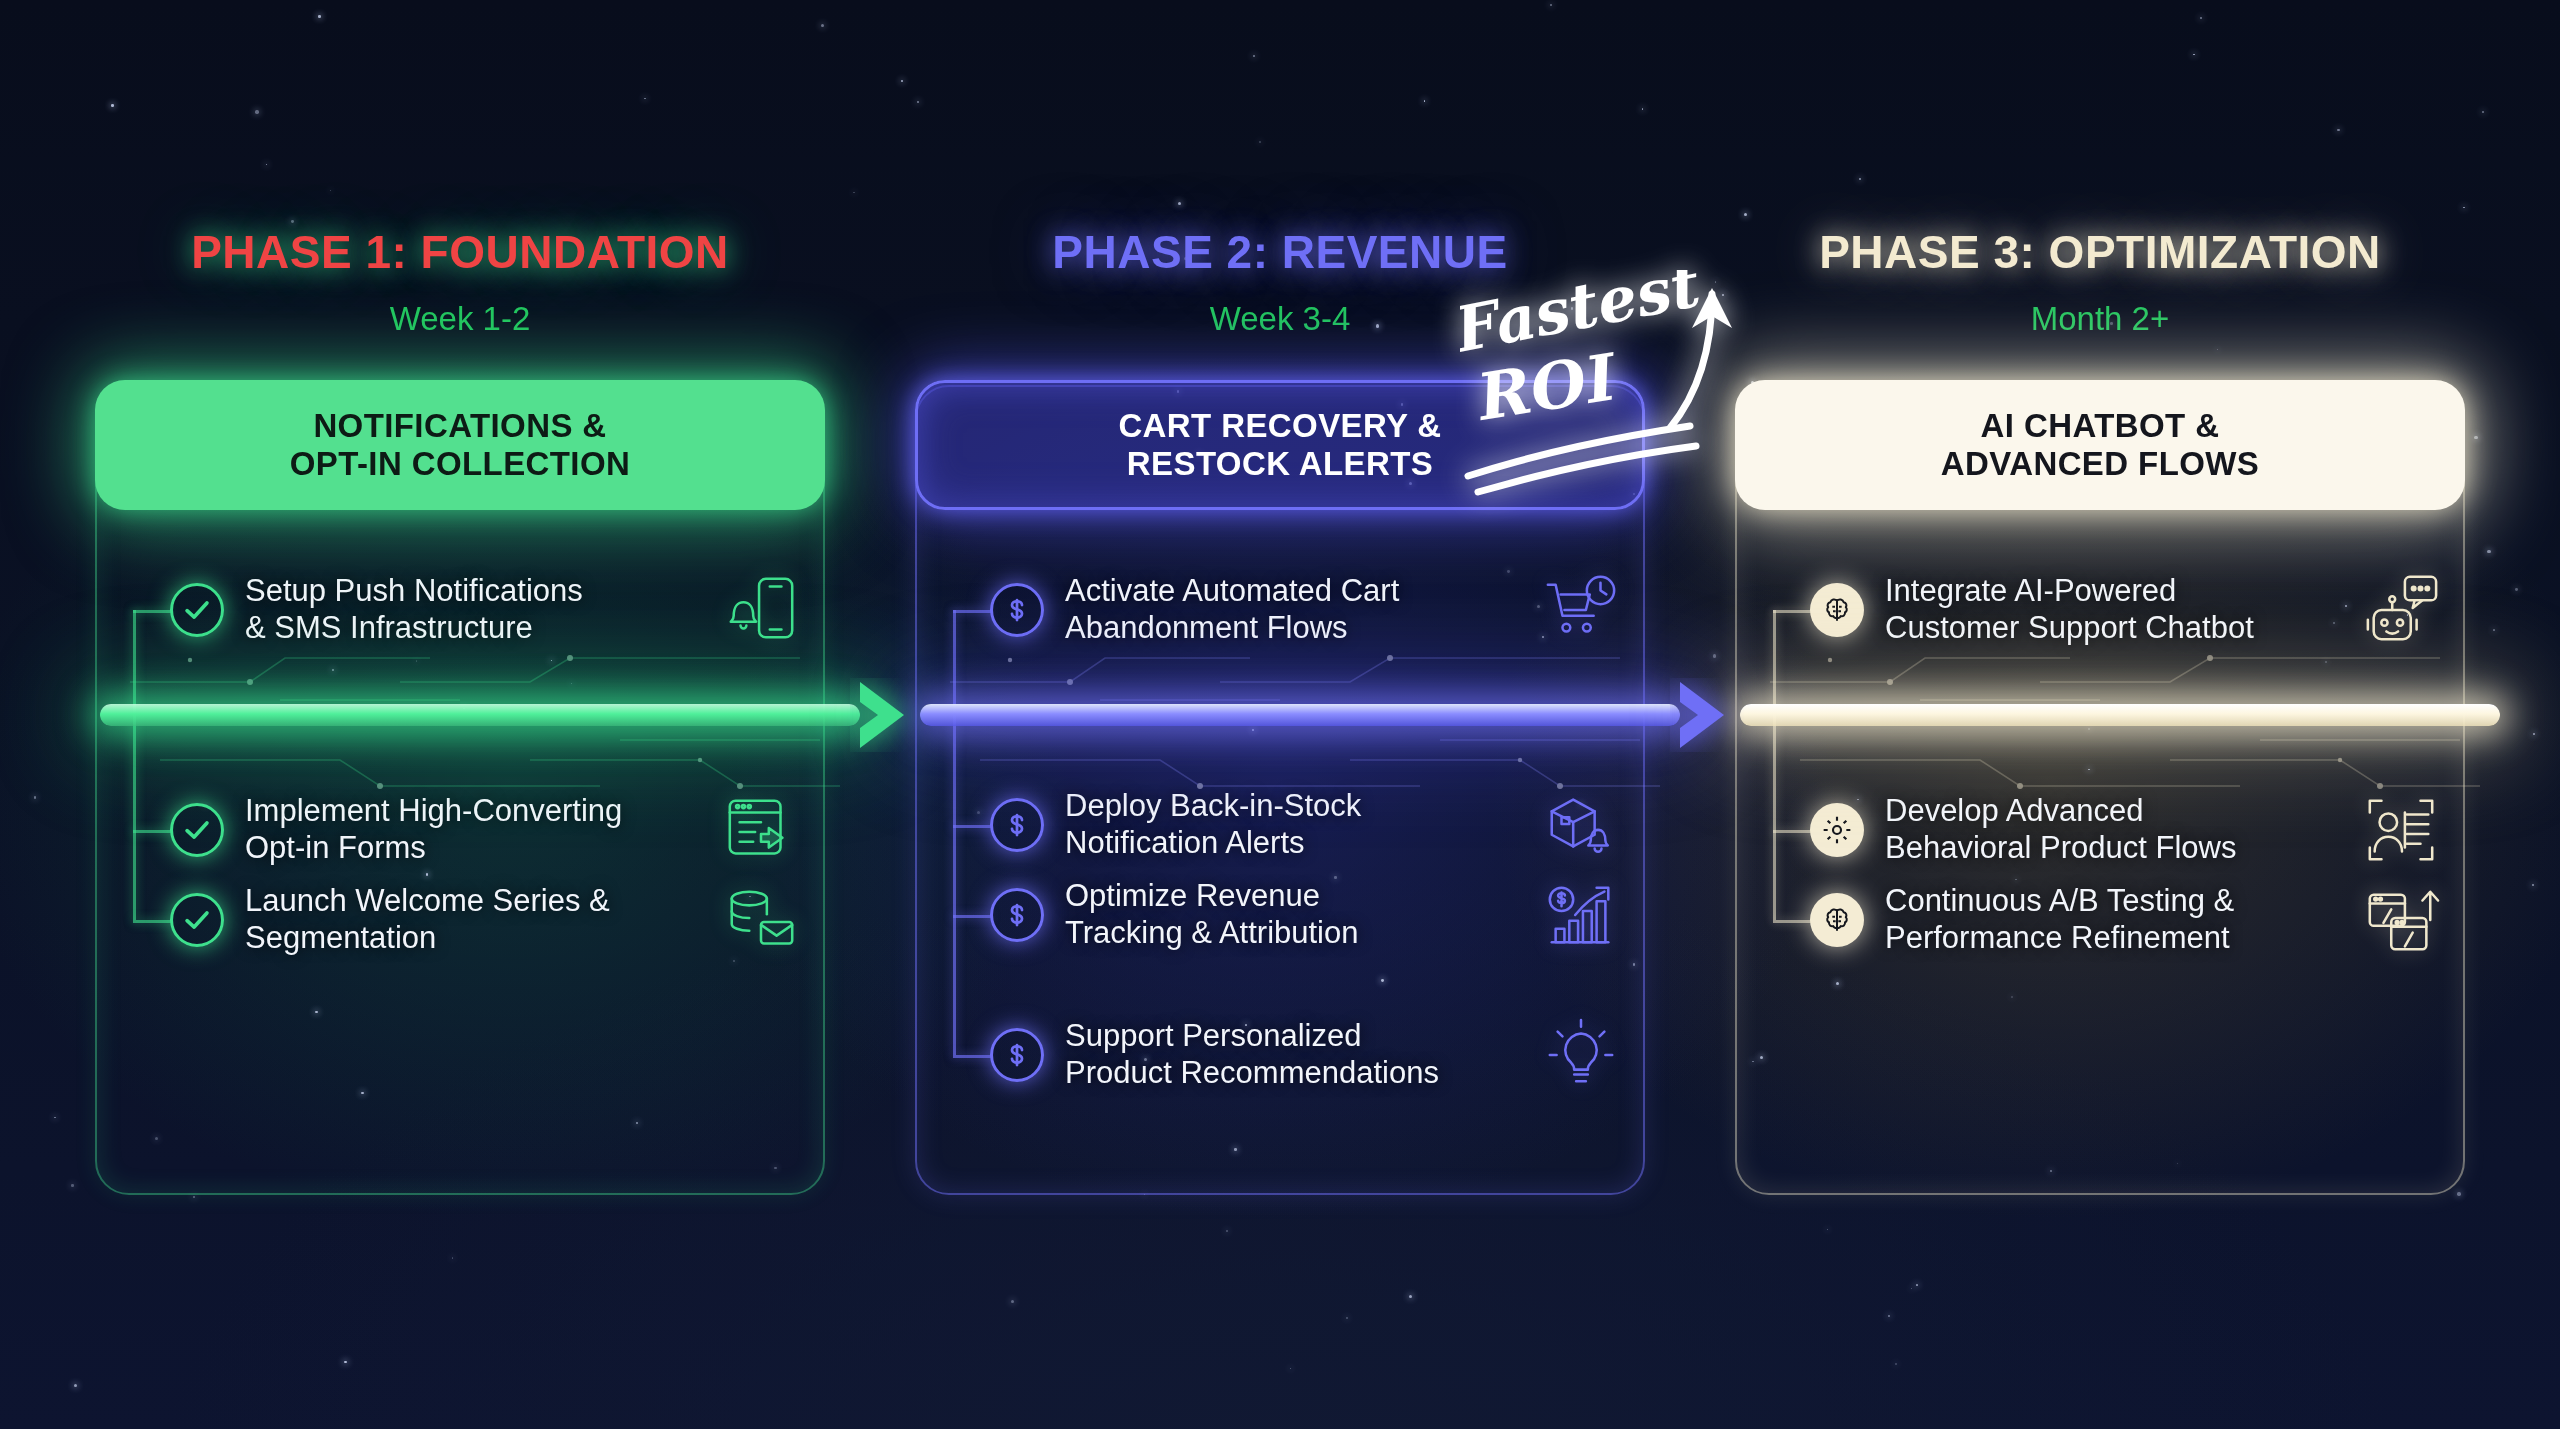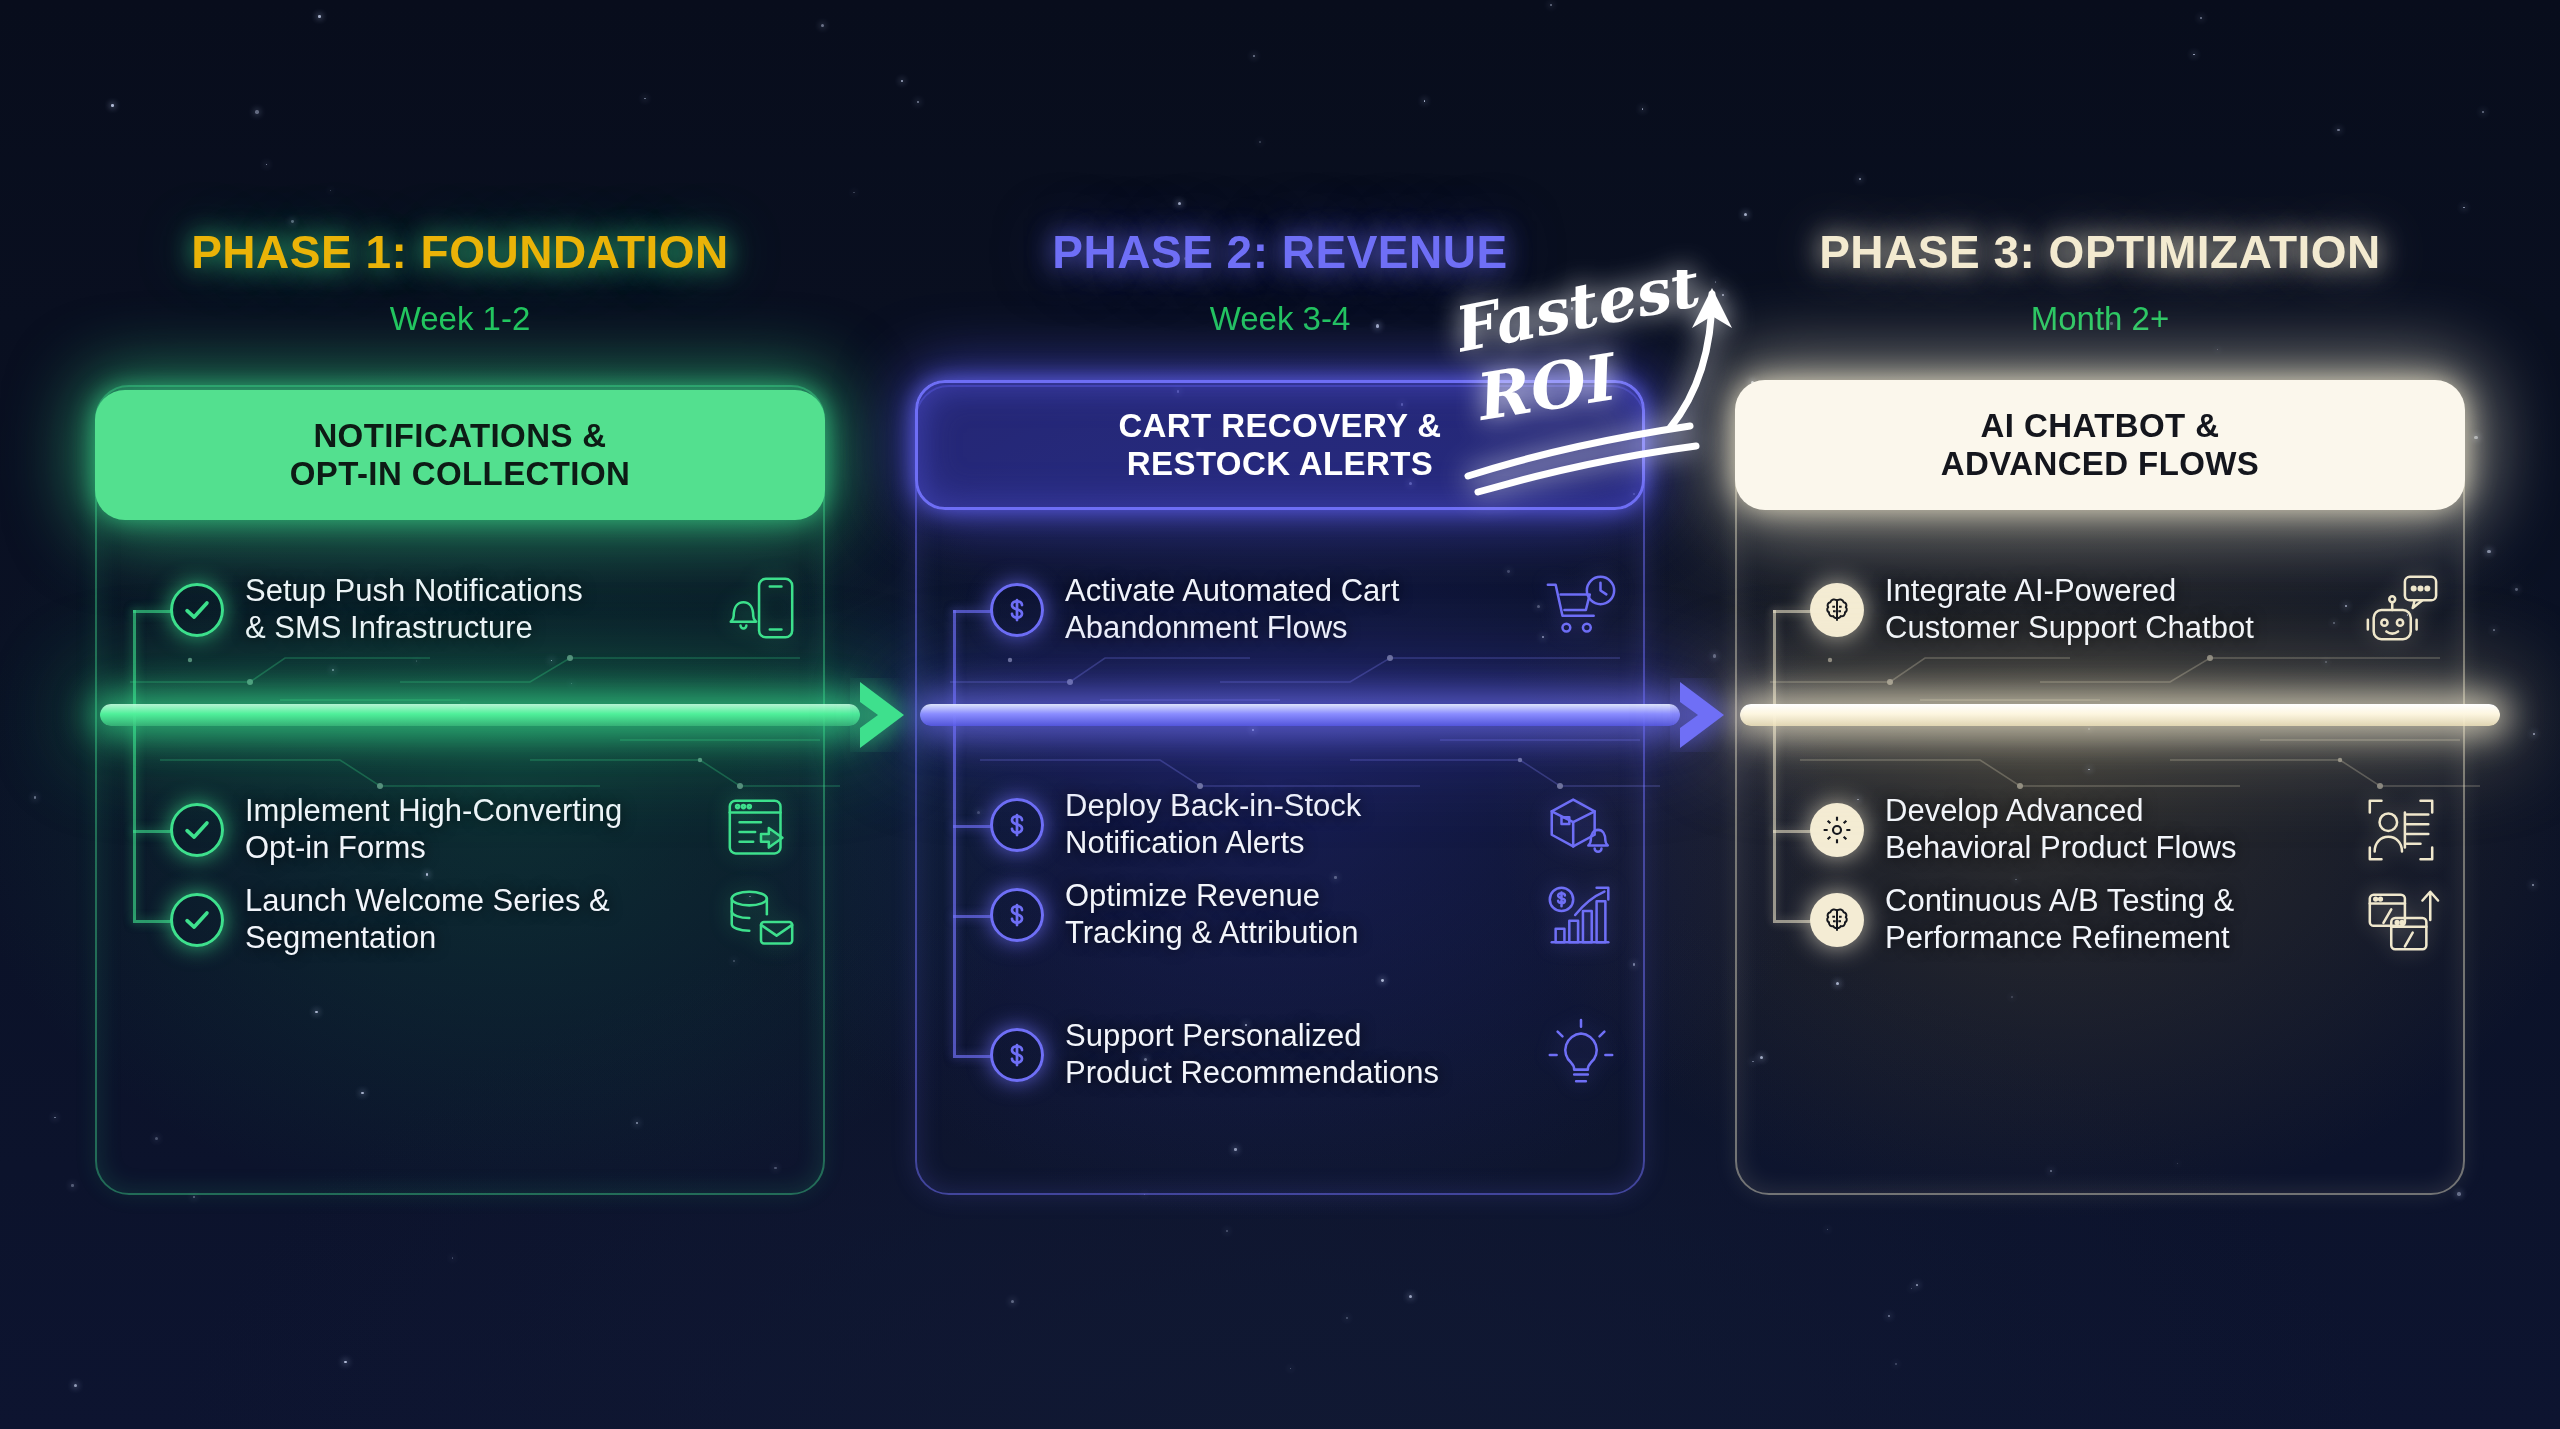"PHASE 1: FOUNDATION" div.phase-title { color: #eab308 -> #ef4444 }
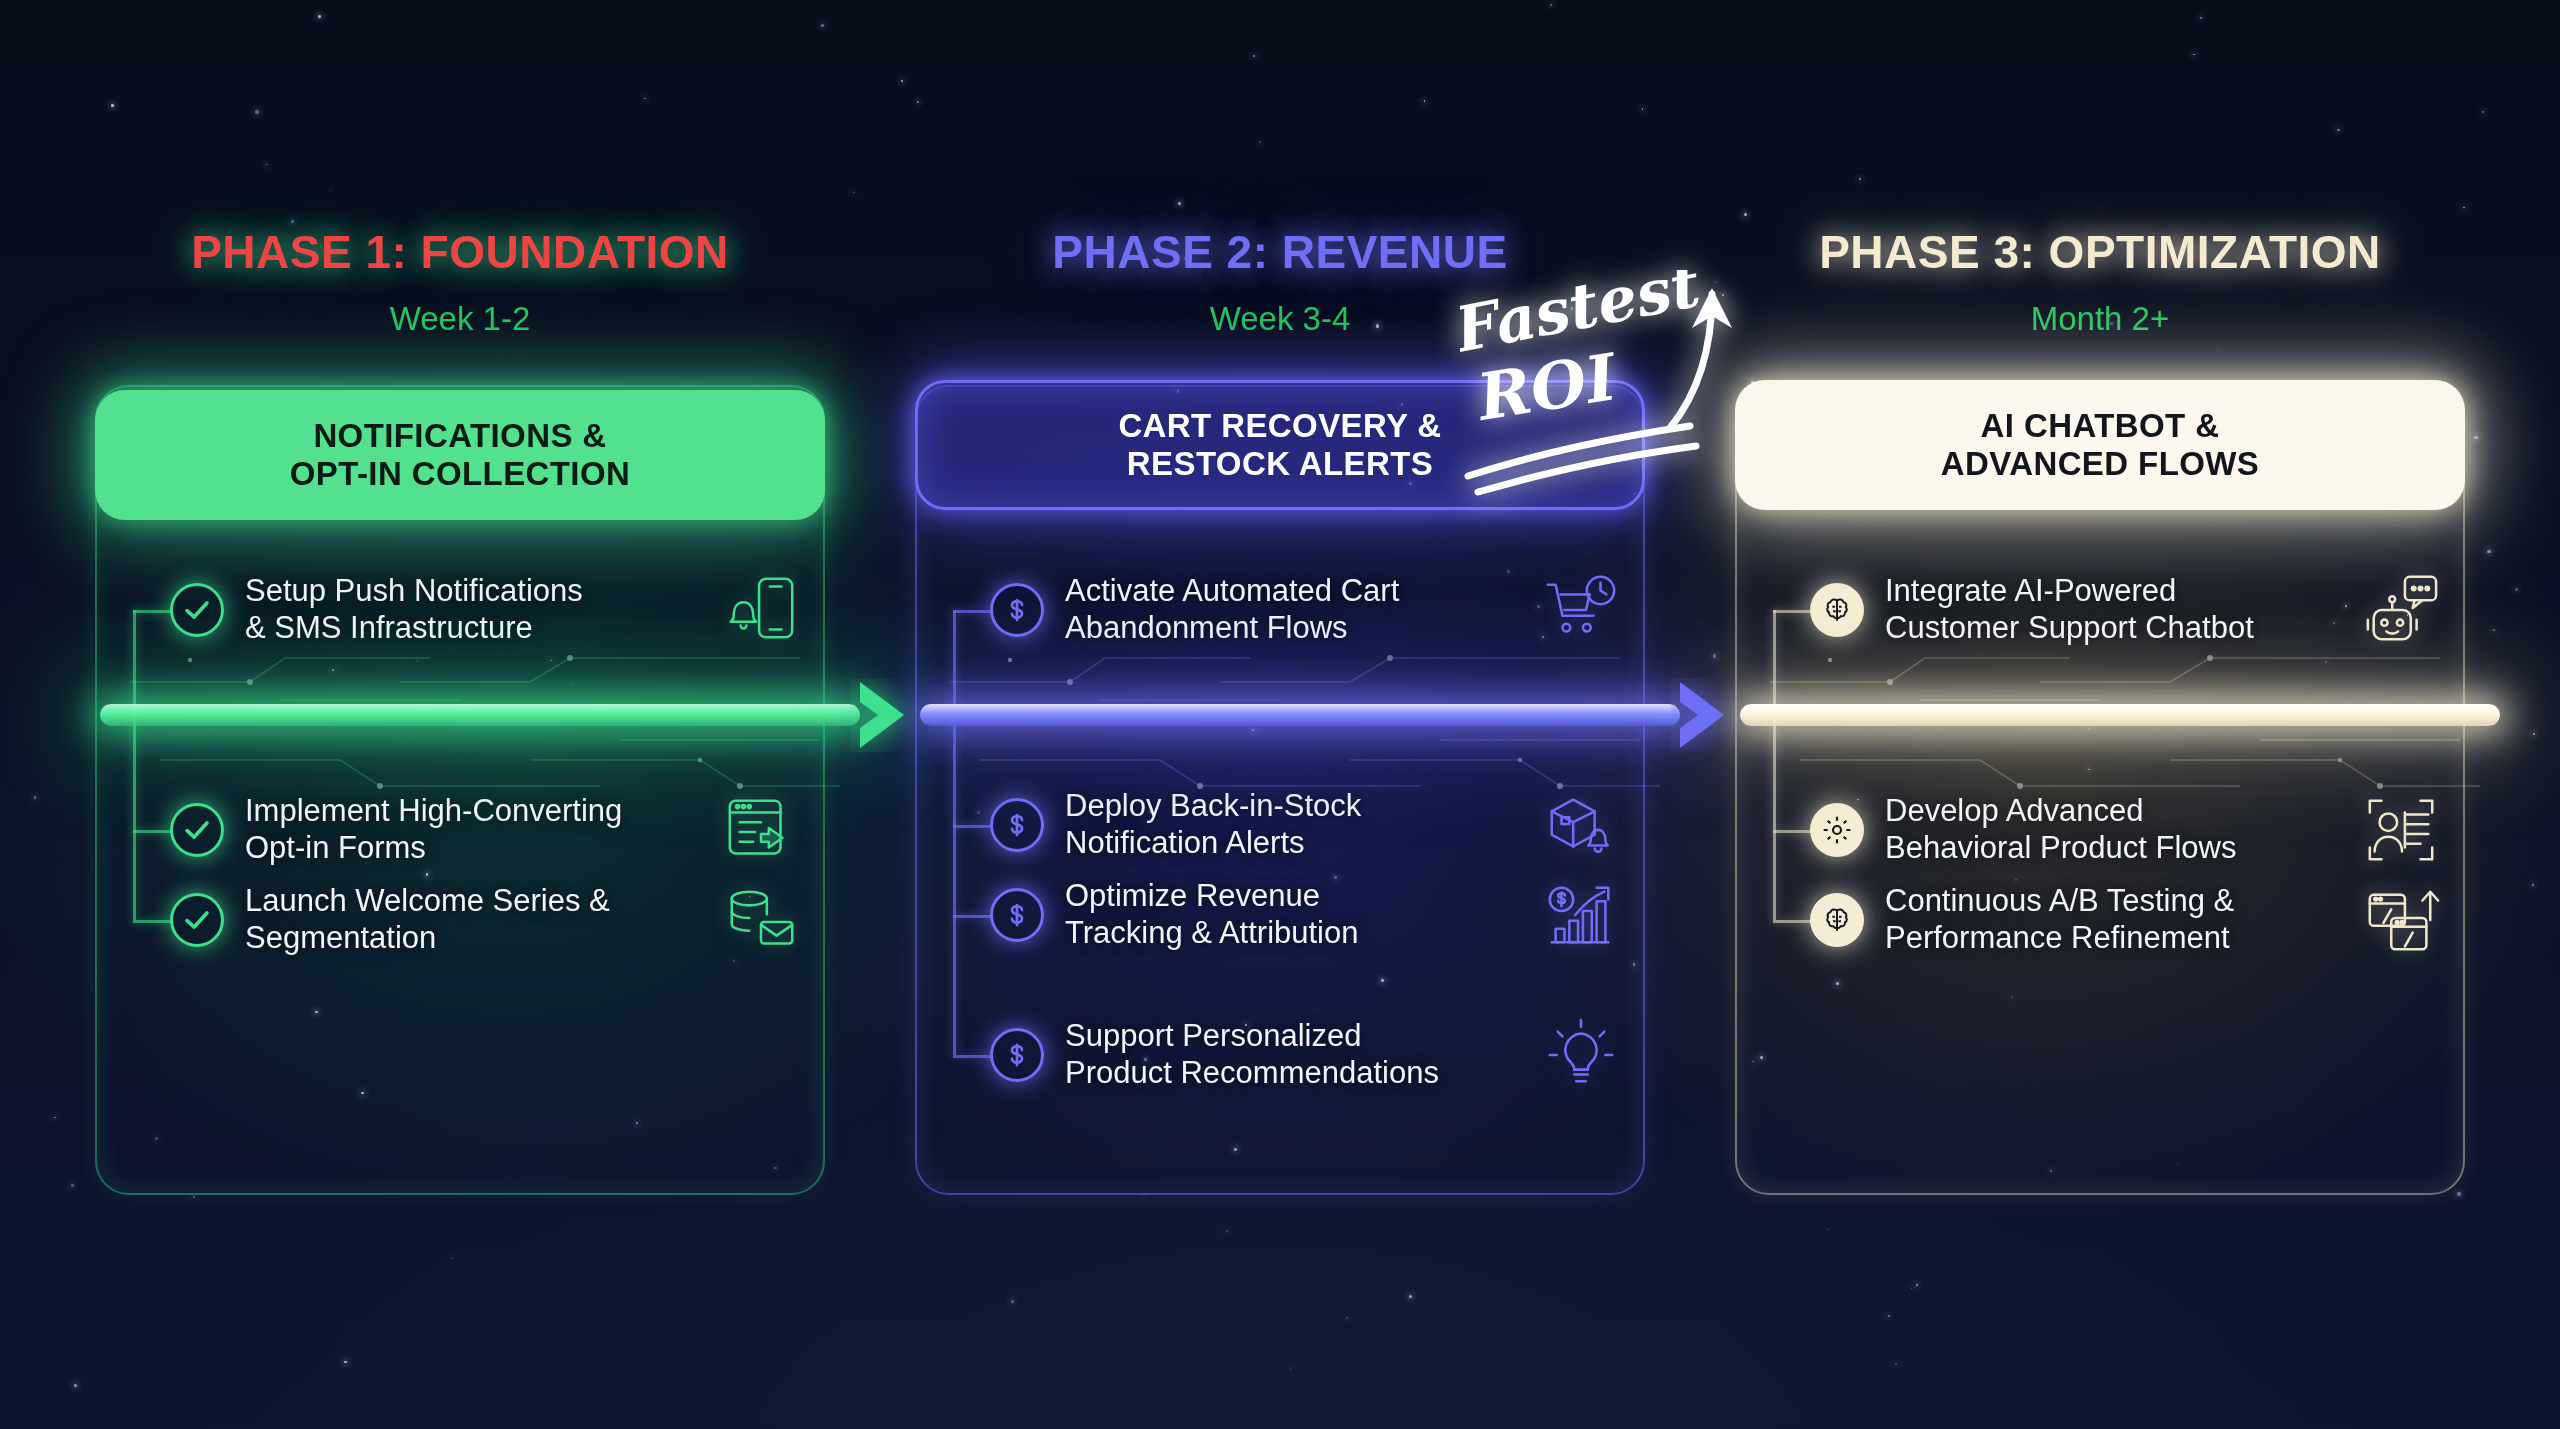"NOTIFICATIONS &" .chip.g { margin-top: 10px -> none }
